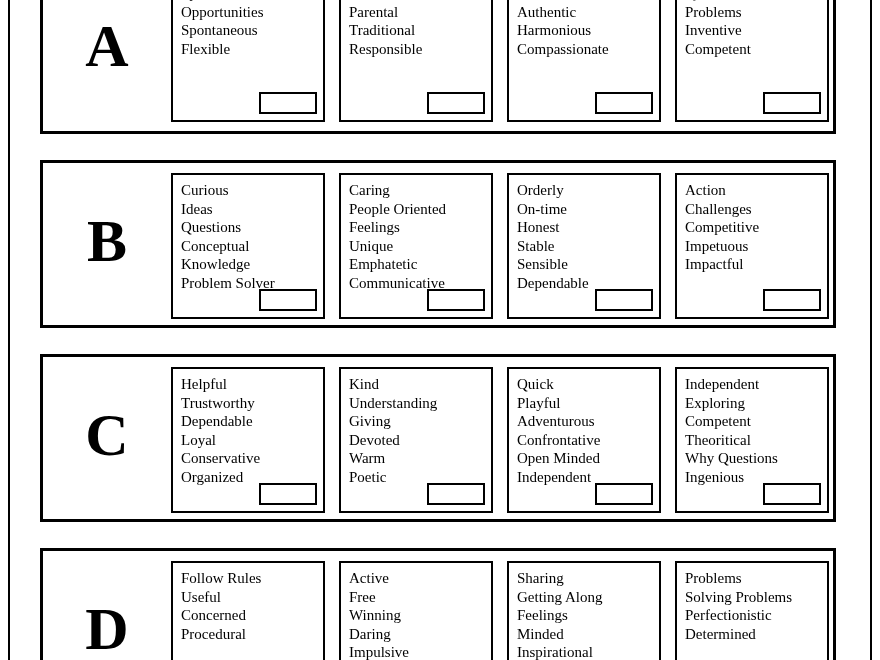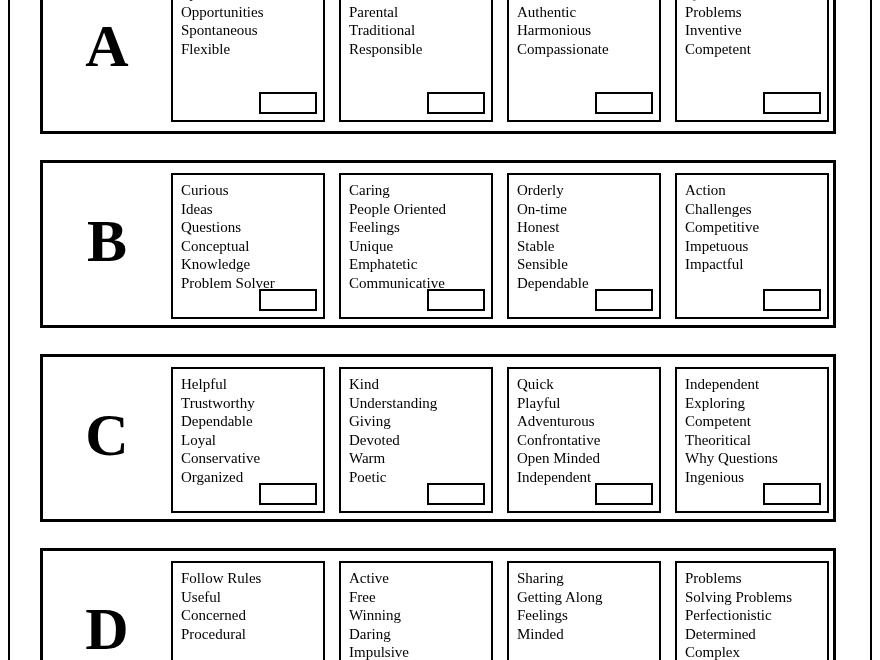"Inspirational" li { html: none -> <li>Inspirational</li> }
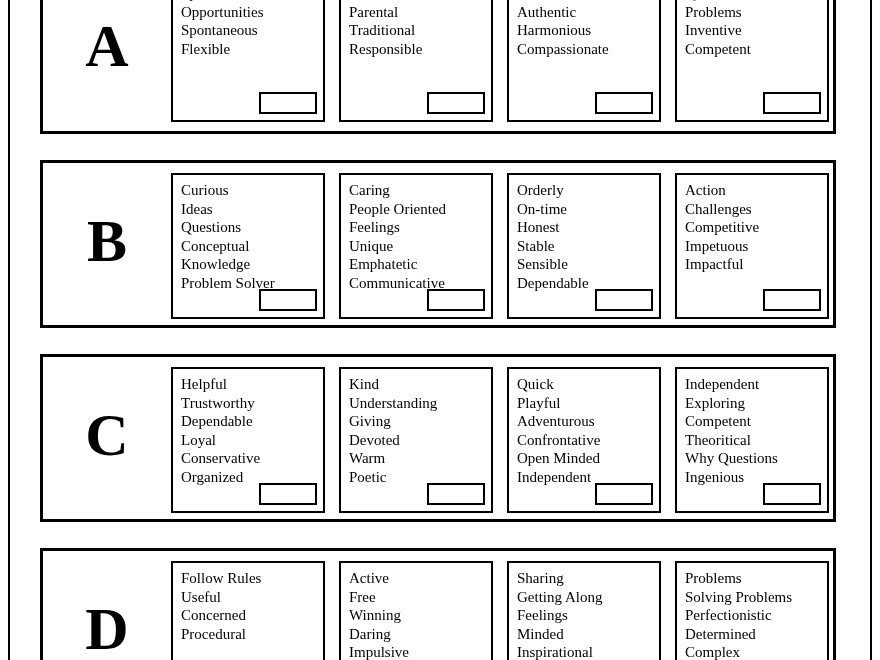"Complex" li { html: <li>Complex</li> -> none }
